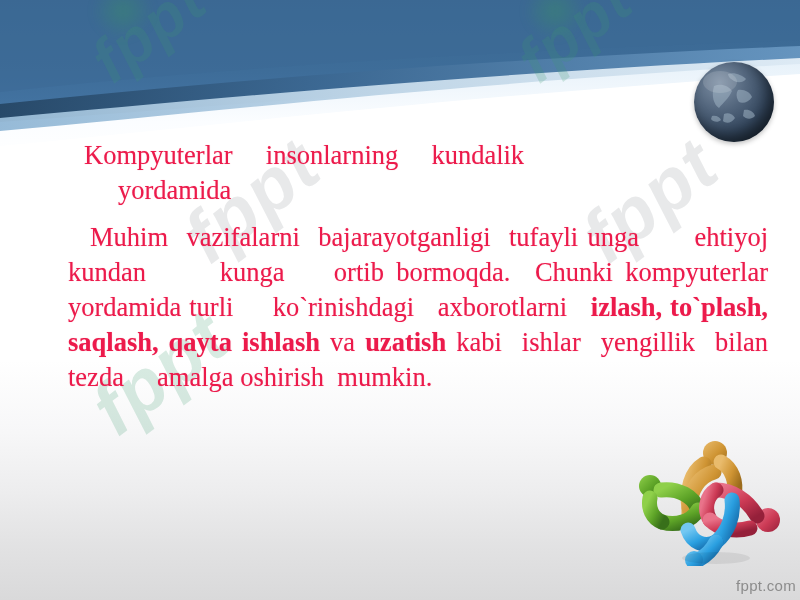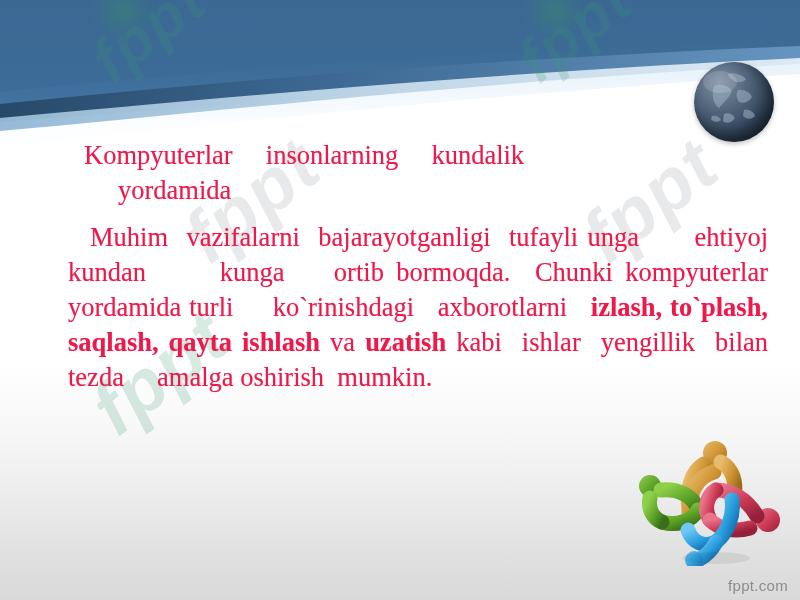"fppt.com" #fppt { right: 12px -> 4px }
